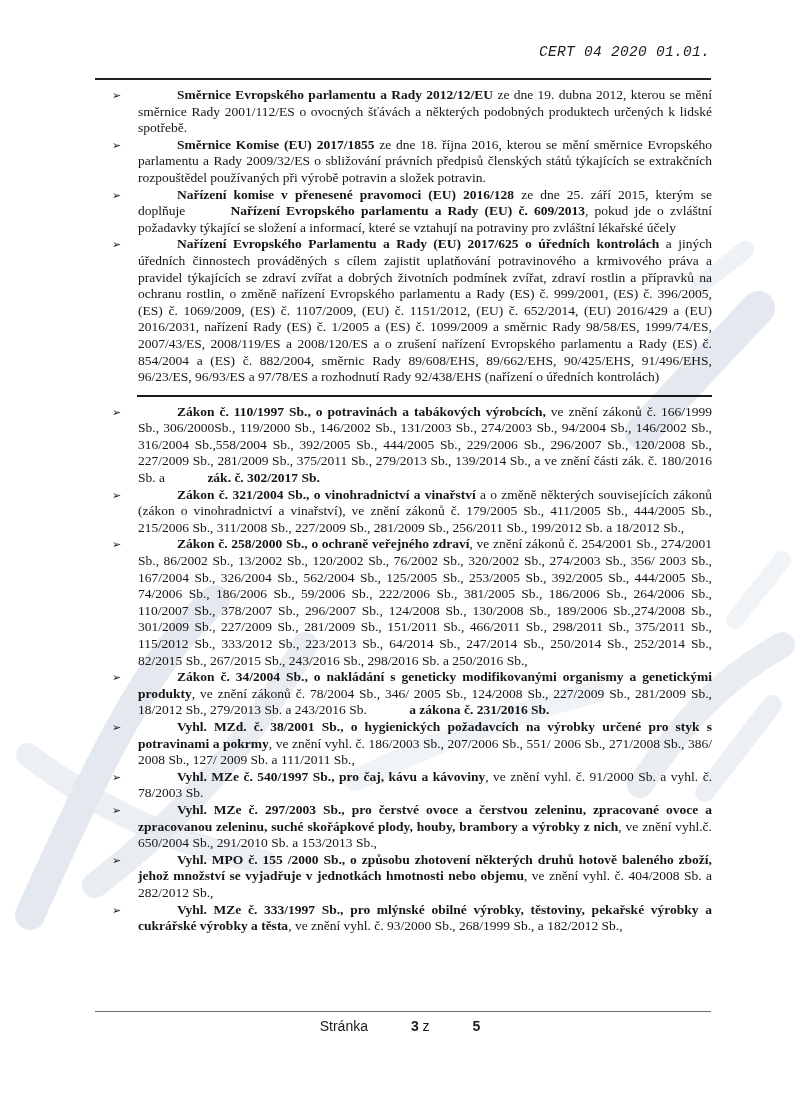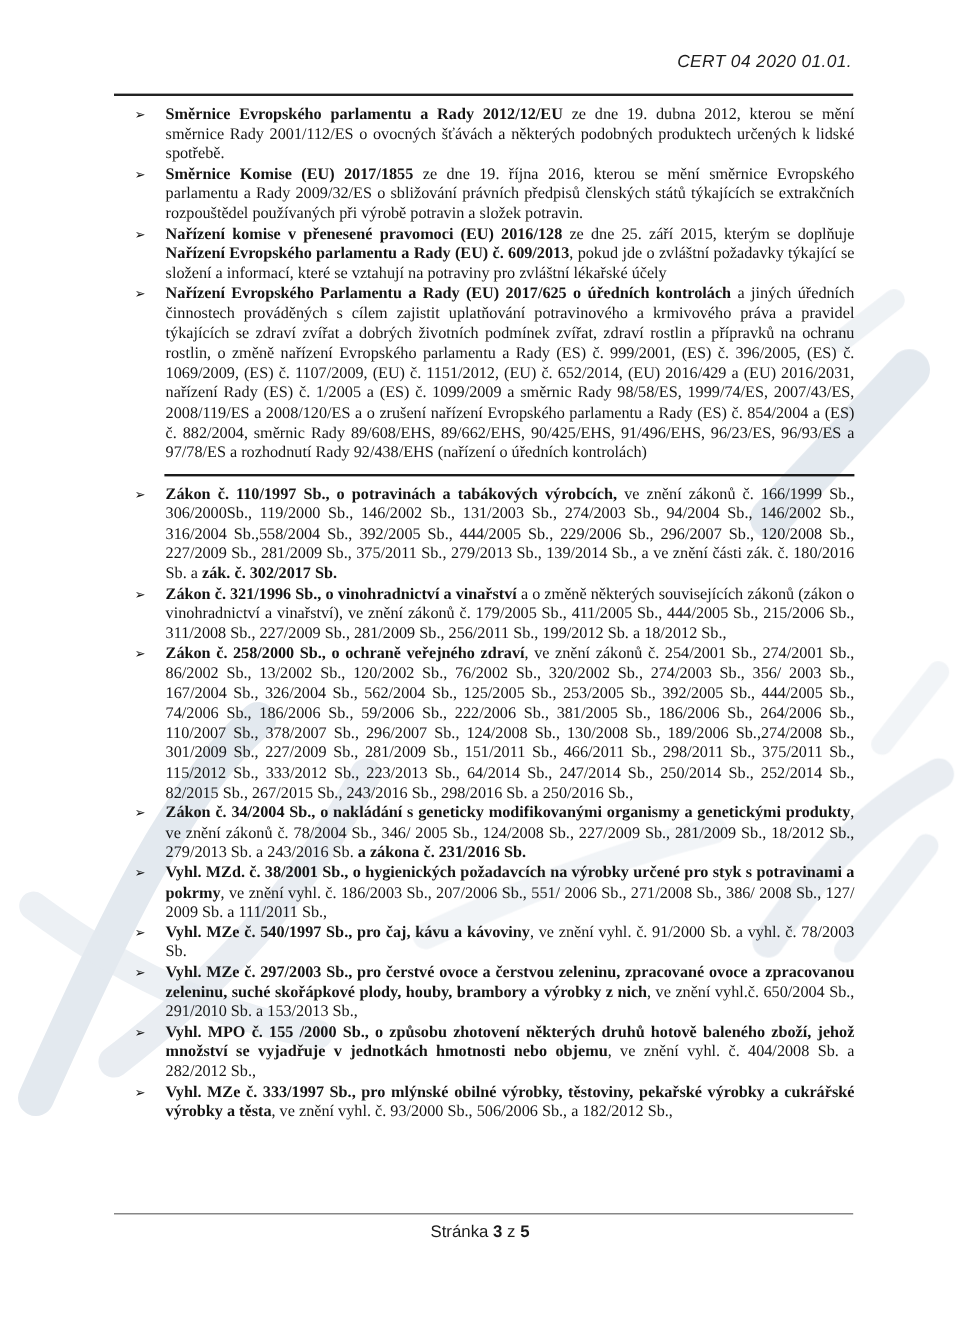"CERT 04 2020 01.01." .header-ref { font-family: Liberation Sans, sans-serif -> Liberation Mono, monospace }
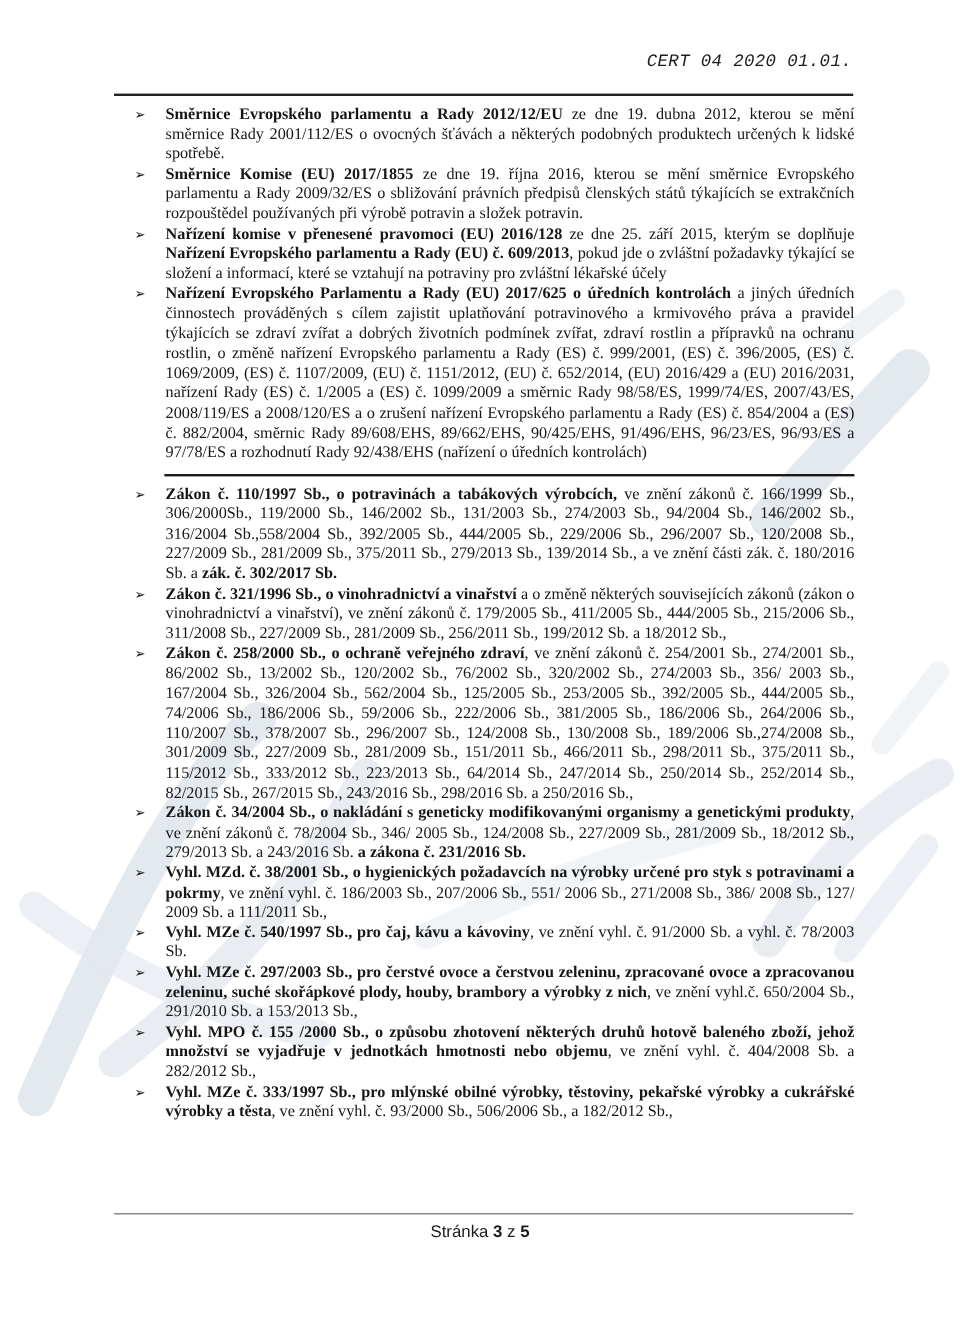"Směrnice Evropského parlamentu a Rady" .b { margin-left: none -> 39px }
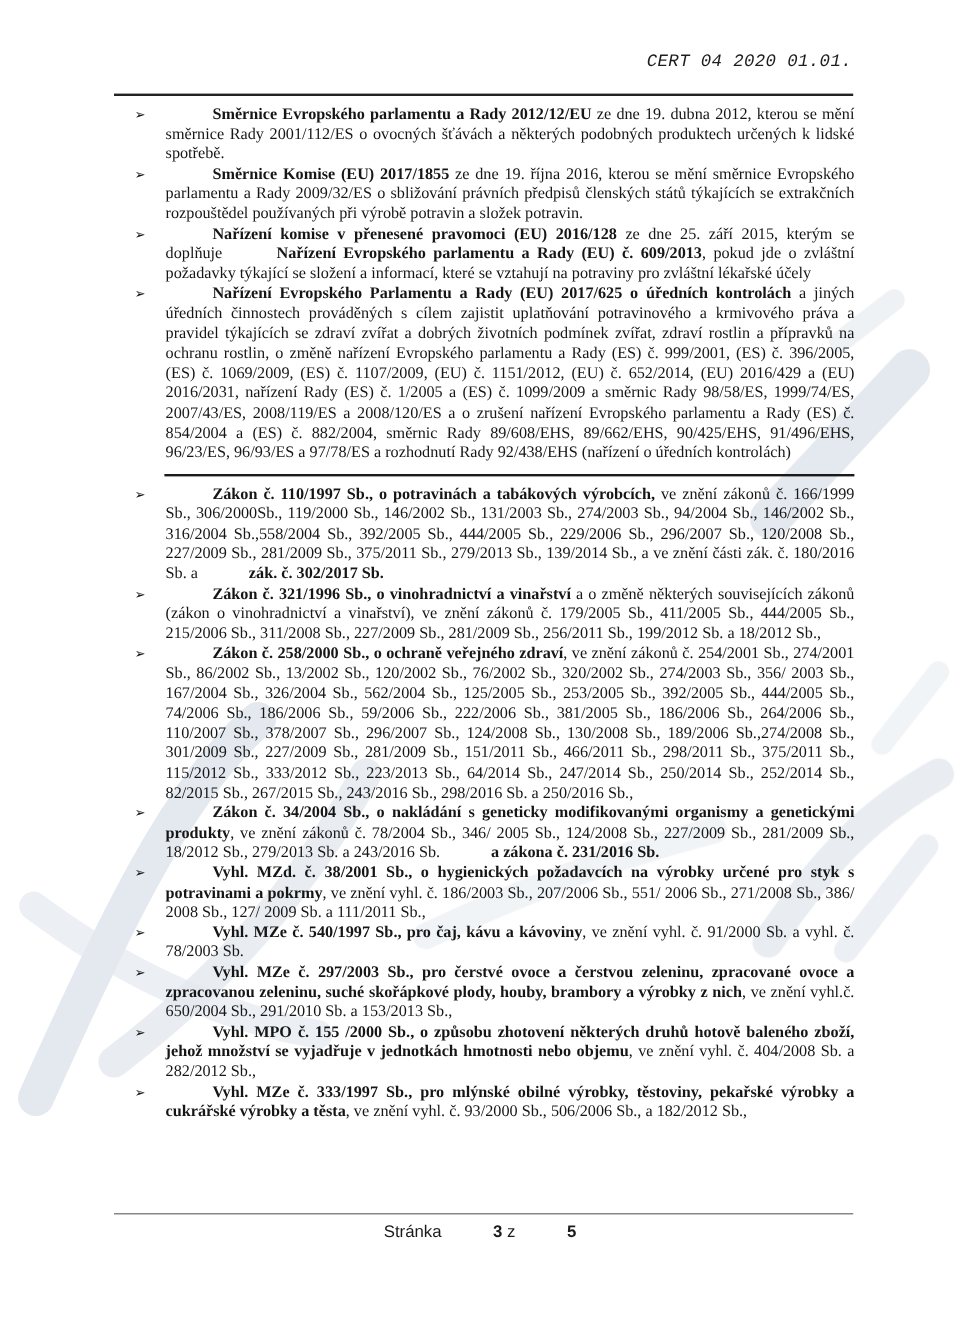"ze dne 19. října 2016," span { text: 19 -> 18 }
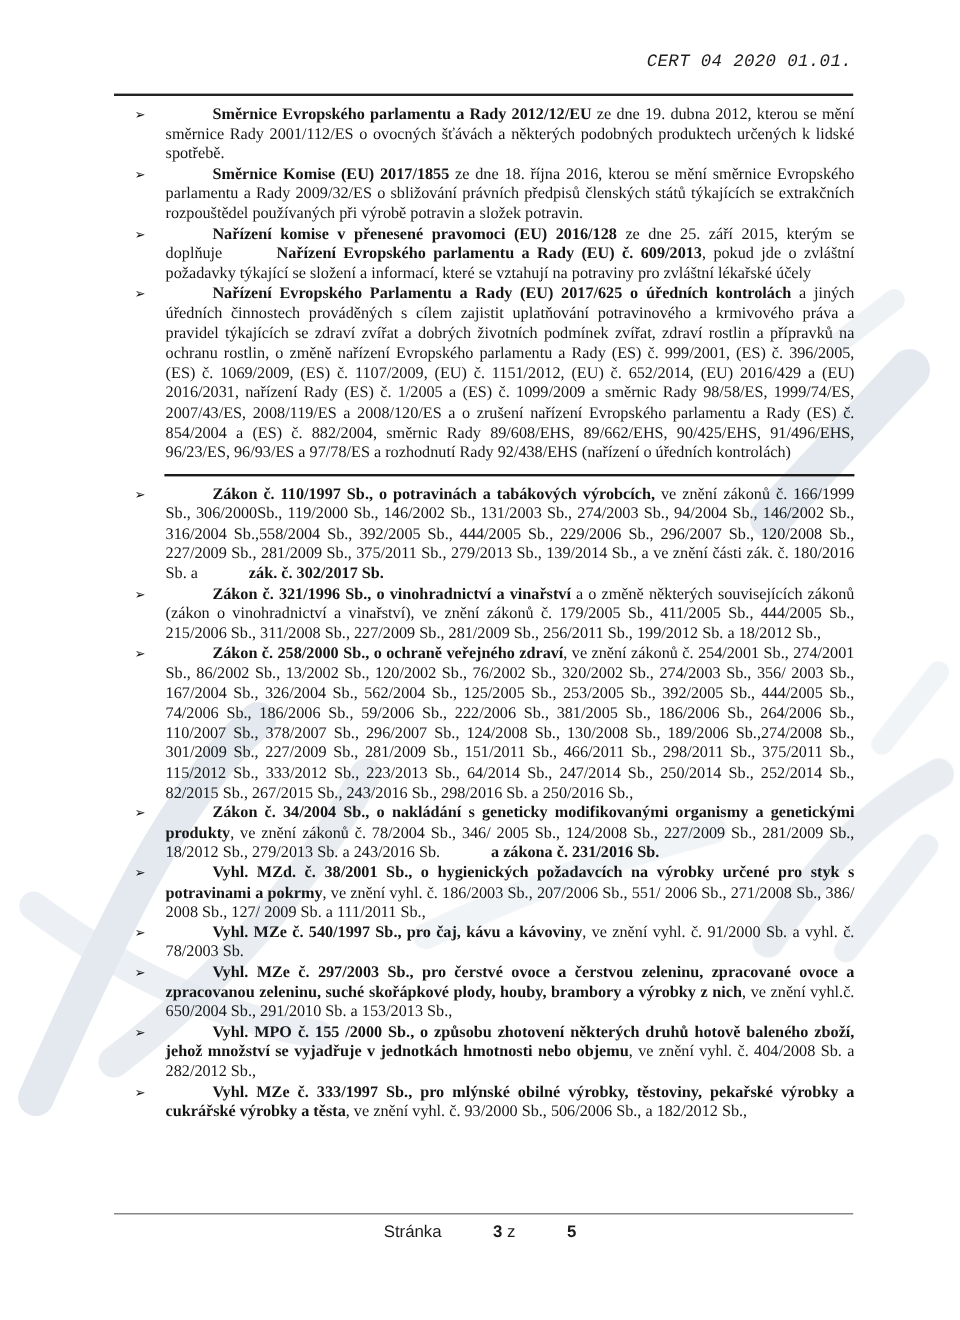"Zákon č. 321/1996 Sb., o" span.b { text: 321/1996 -> 321/2004 }
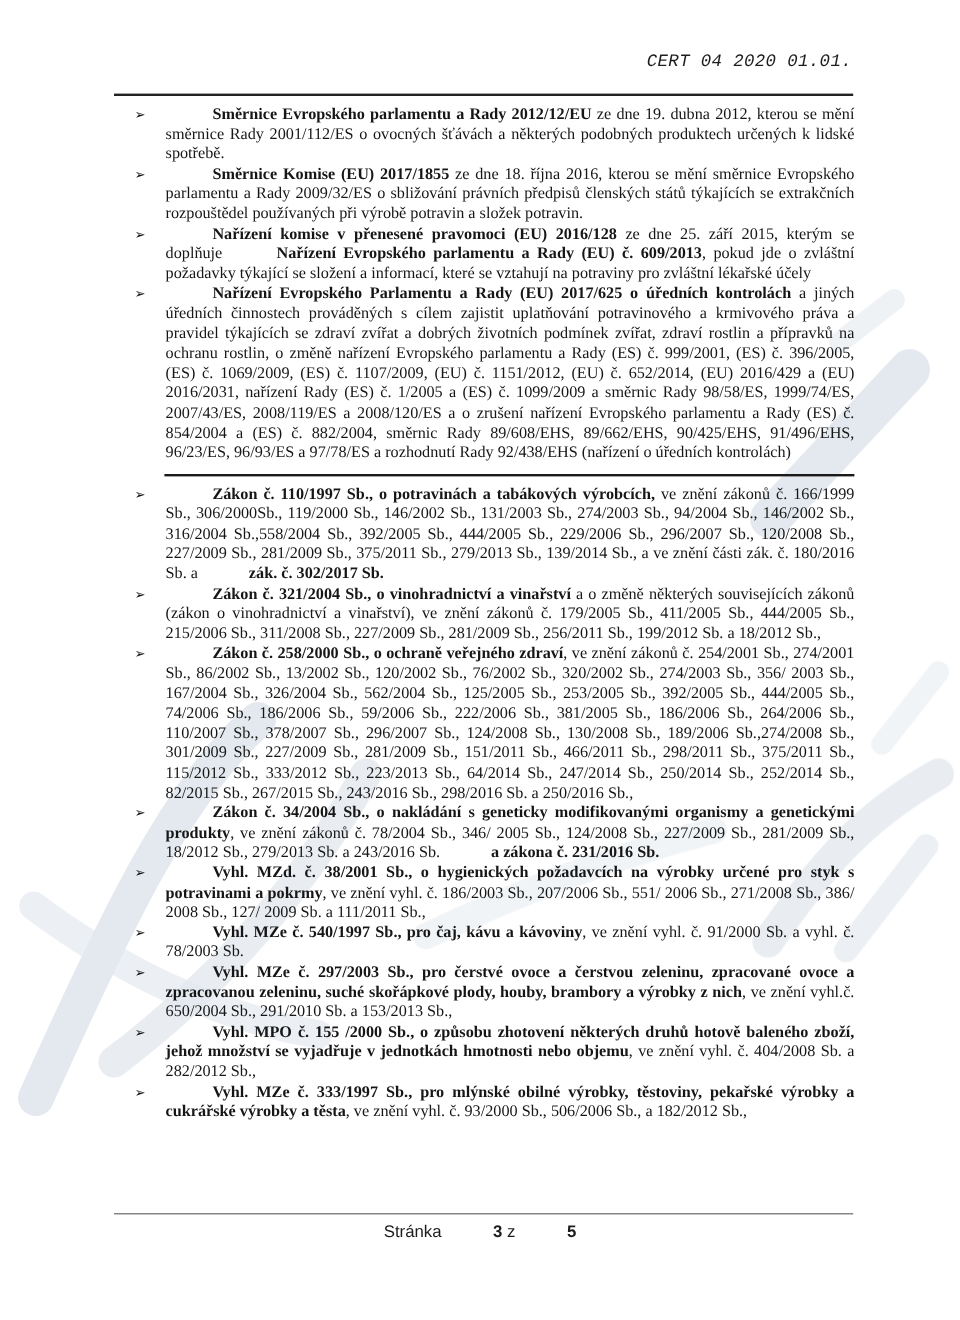", ve znění vyhl. č. 93/2000" span { text: 506/2006 -> 268/1999 }
